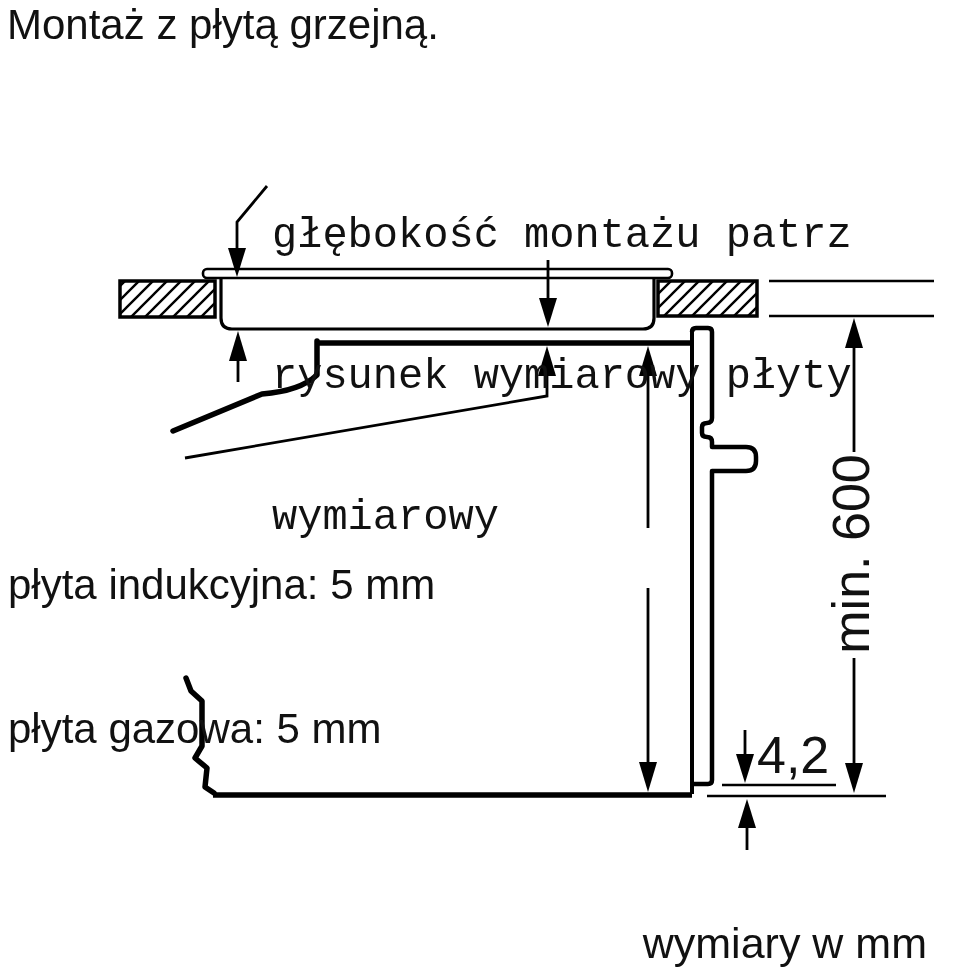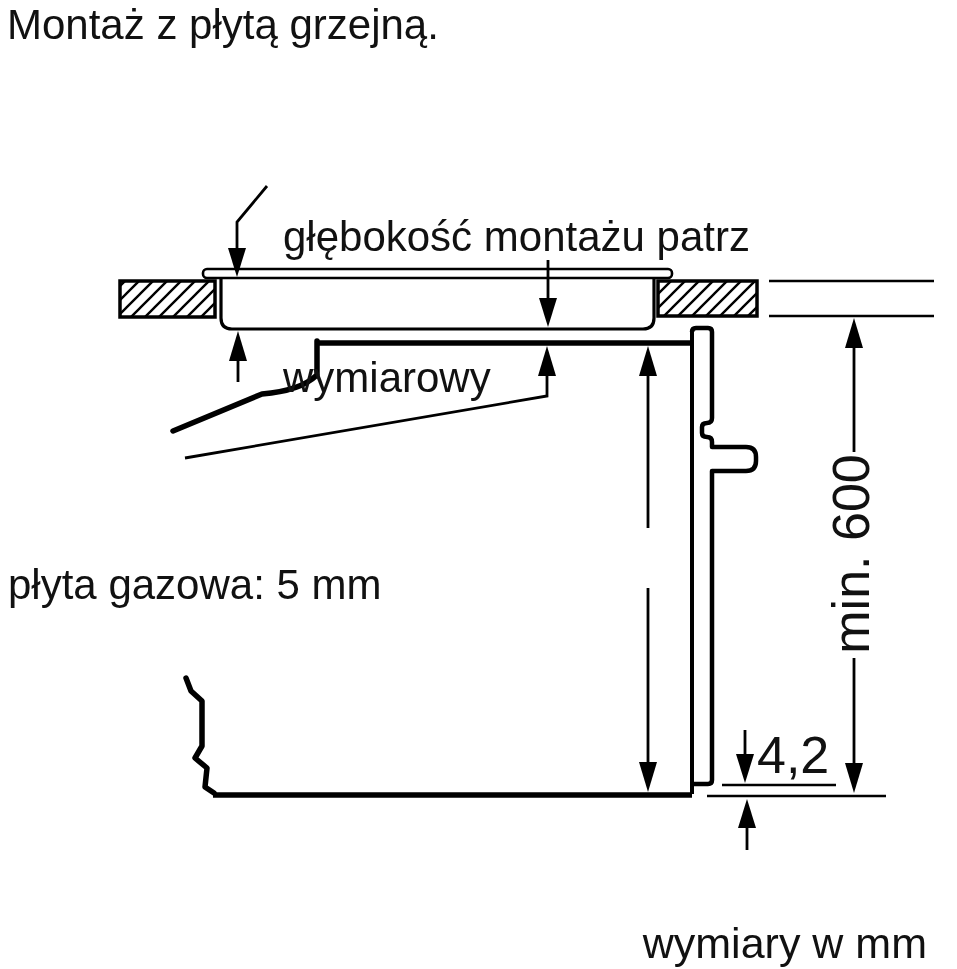"głębokość montażu patrz" .annotation { font-family: none -> Liberation Mono, monospace; left: 283px -> 272px }
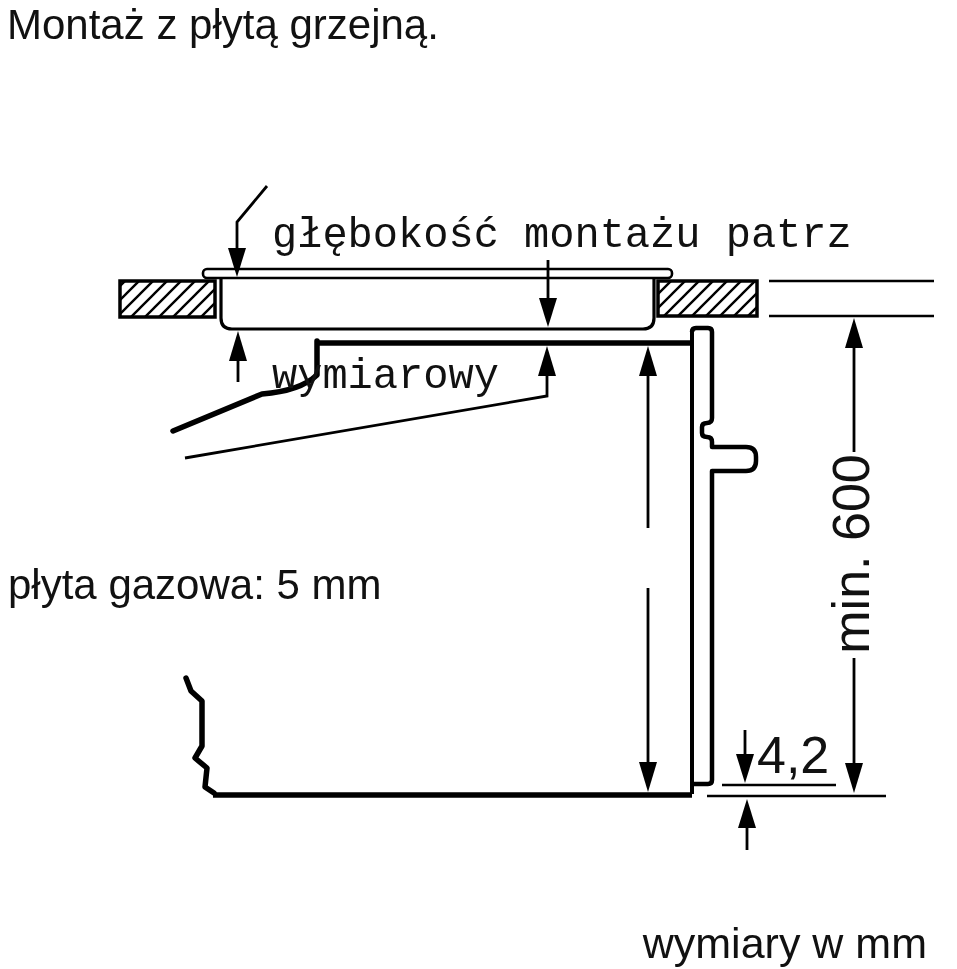"rysunek wymiarowy płyty" div { html: none -> <div>rysunek wymiarowy płyty</div> }
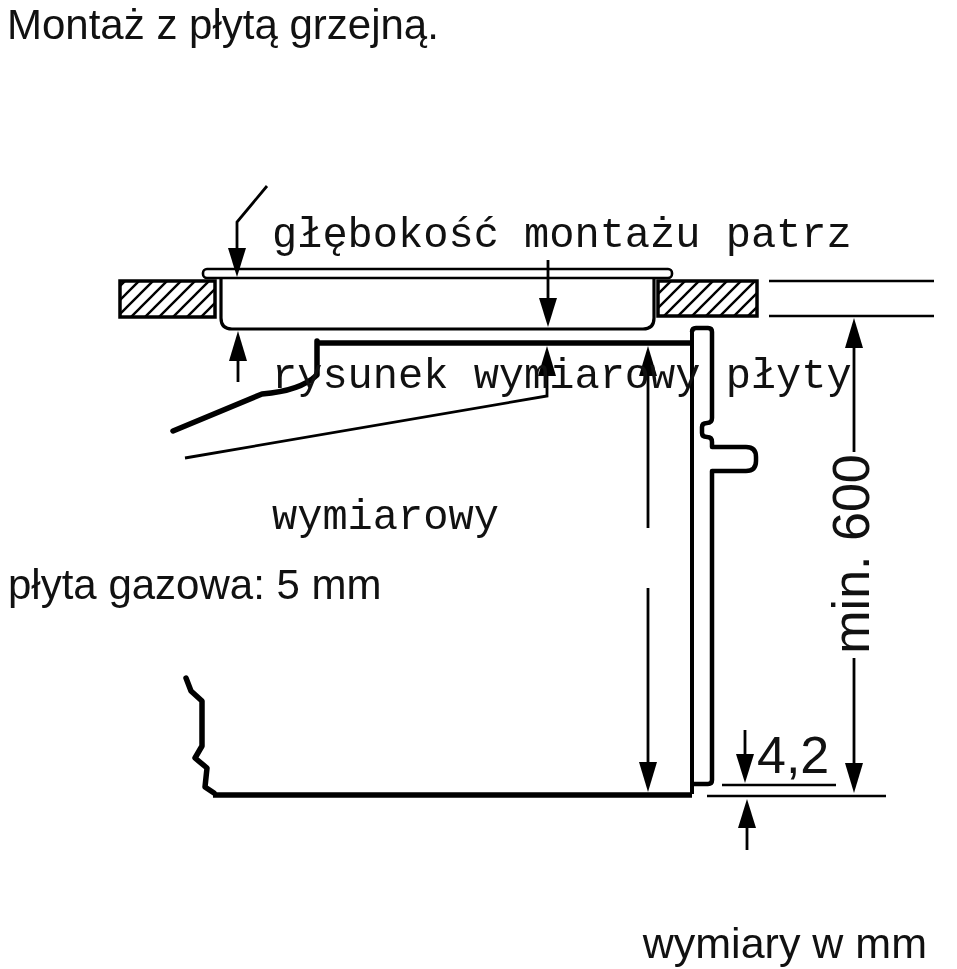"płyta indukcyjna: 5 mm" div { html: none -> <div>płyta indukcyjna: 5 mm</div> }
